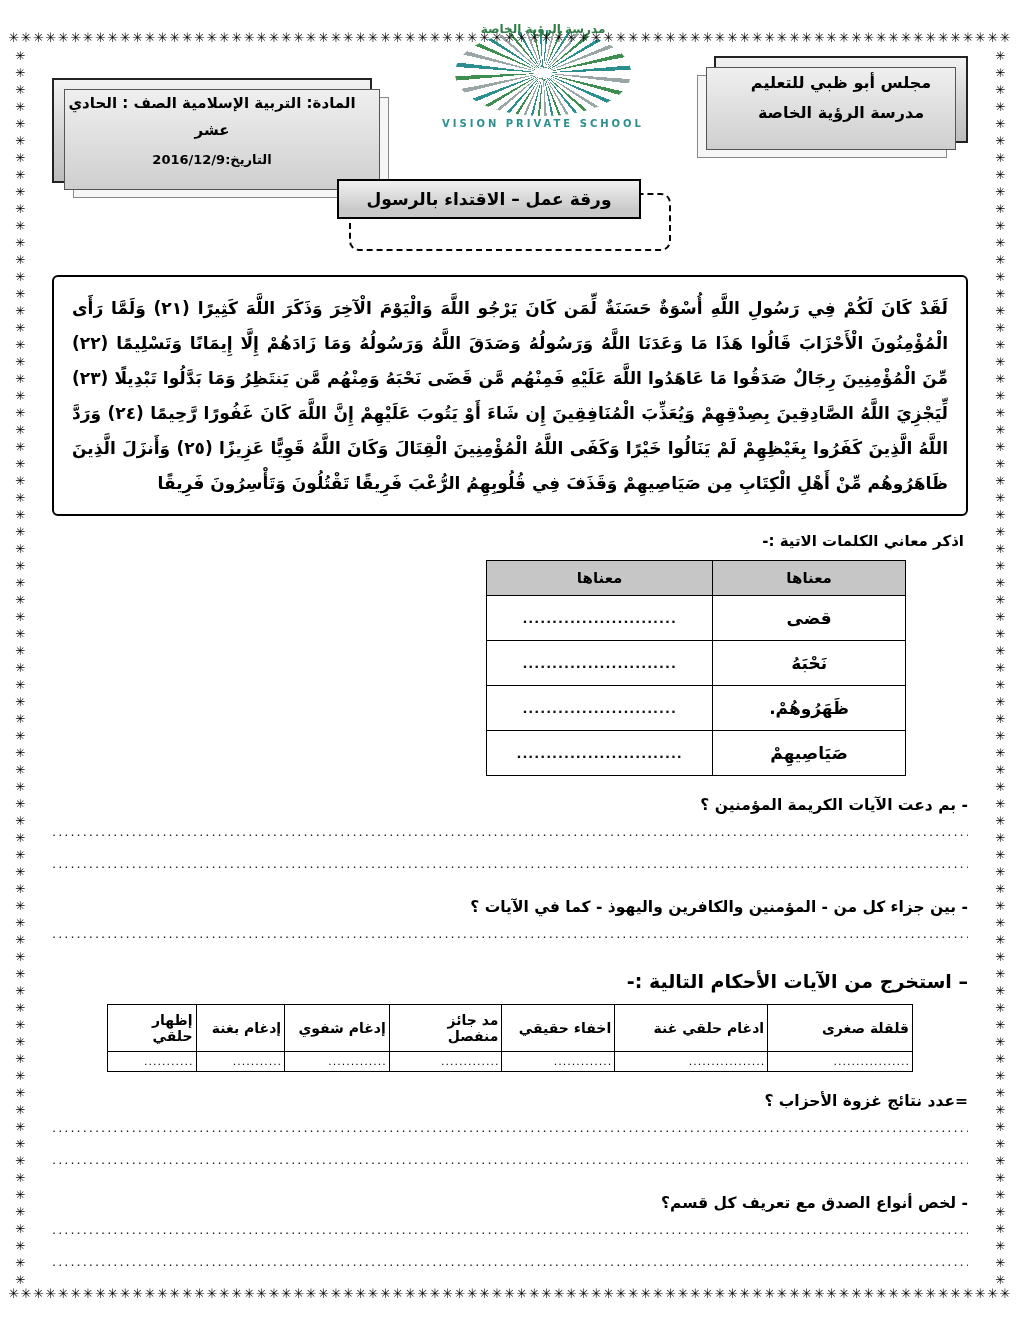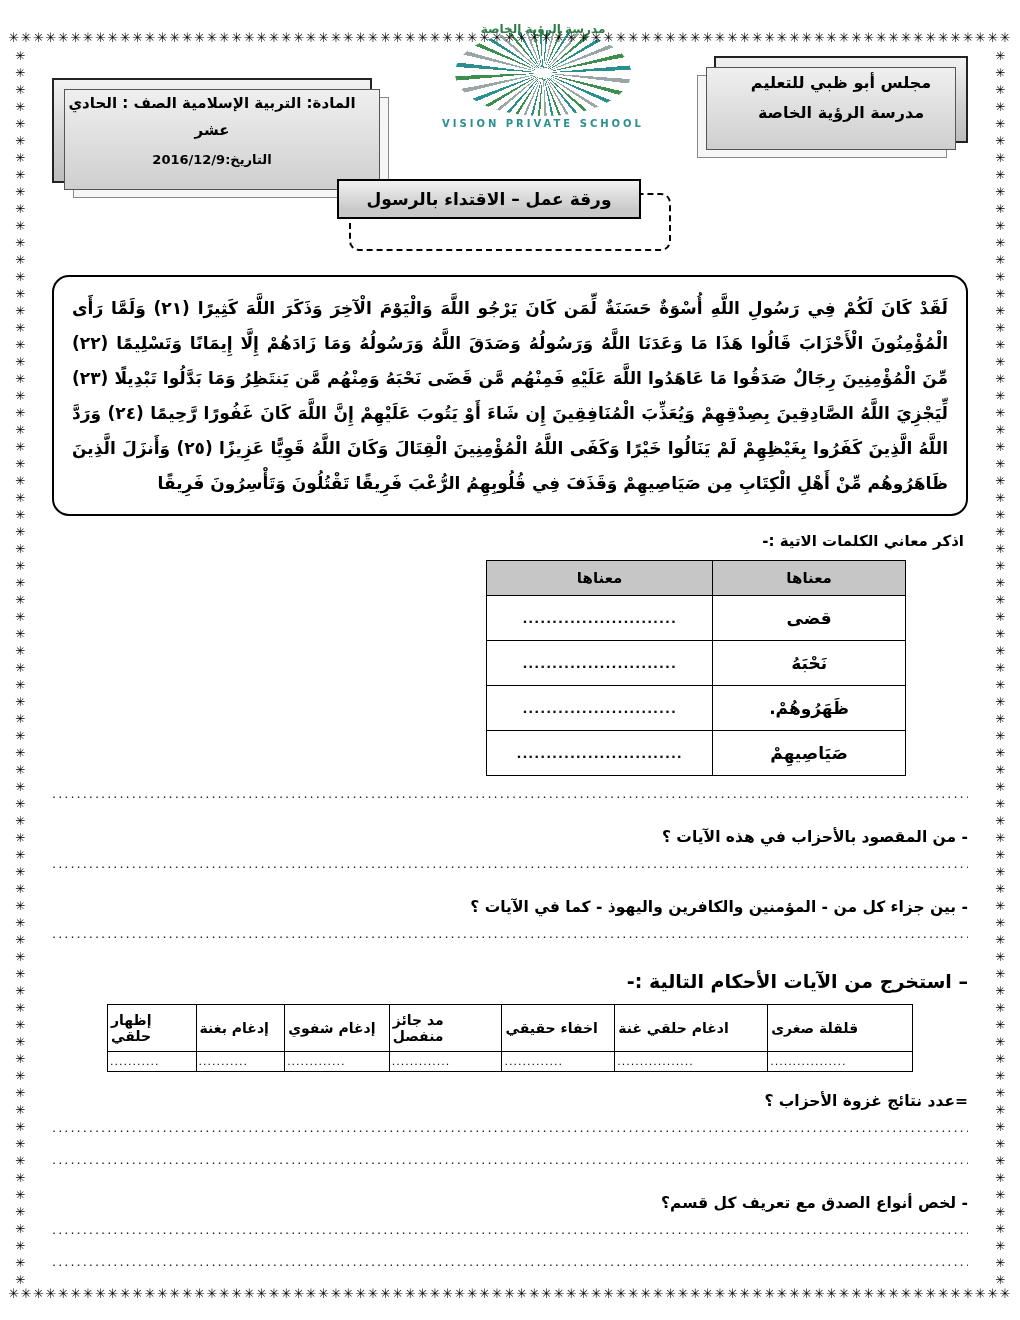"لَقَدْ كَانَ لَكُمْ فِي رَسُولِ" .verse-box { border-radius: 17px -> 6px }
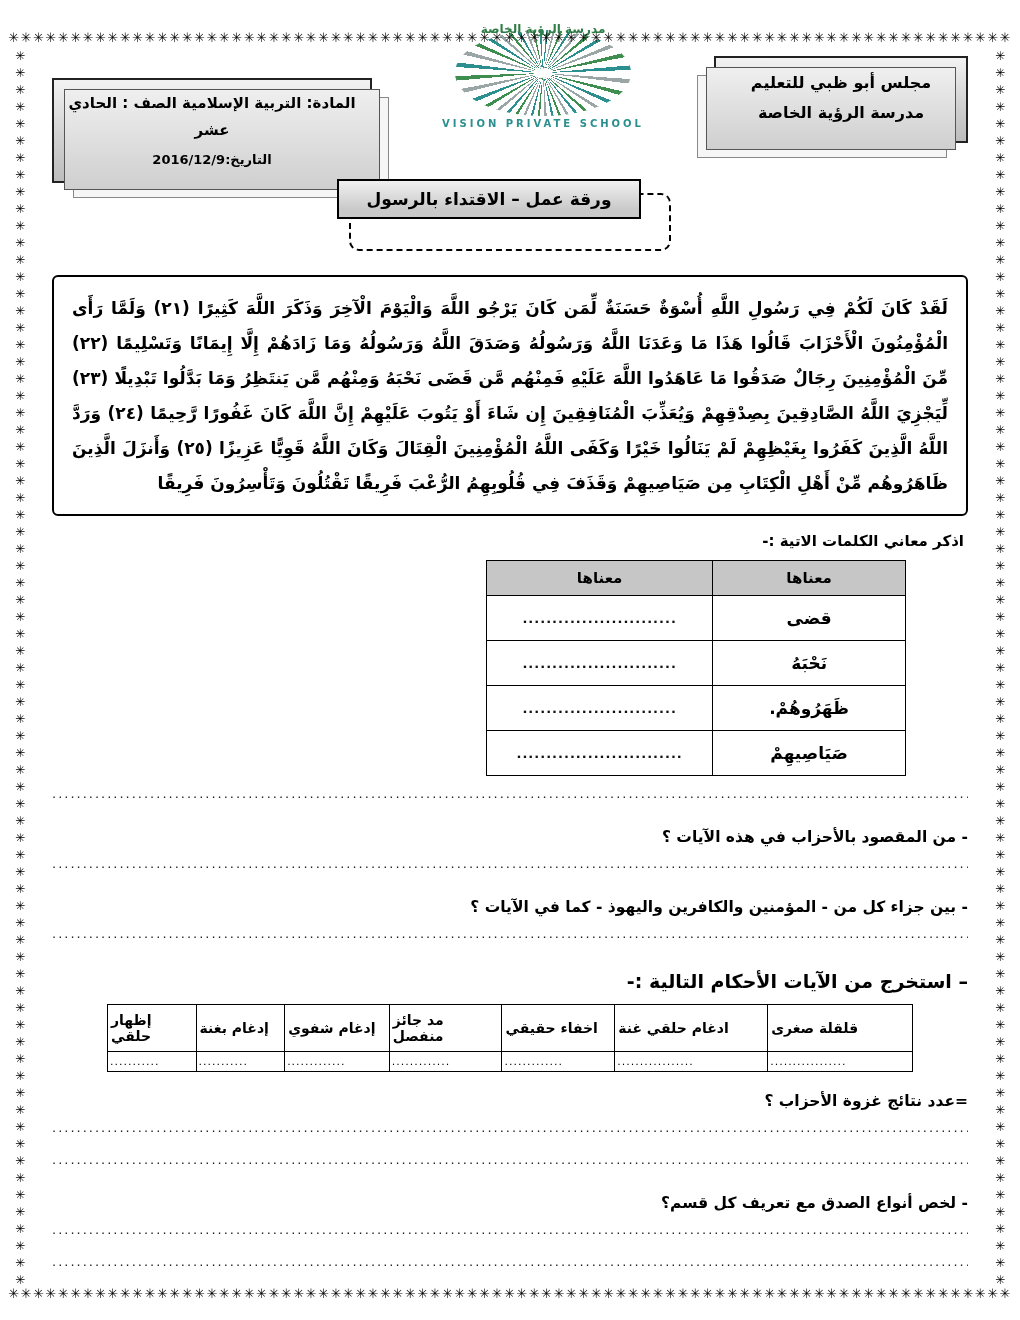"- بم دعت الآيات الكريمة" div.question { html: none -> <div>- بم دعت الآيات الكريمة المؤمنين ؟</div> }
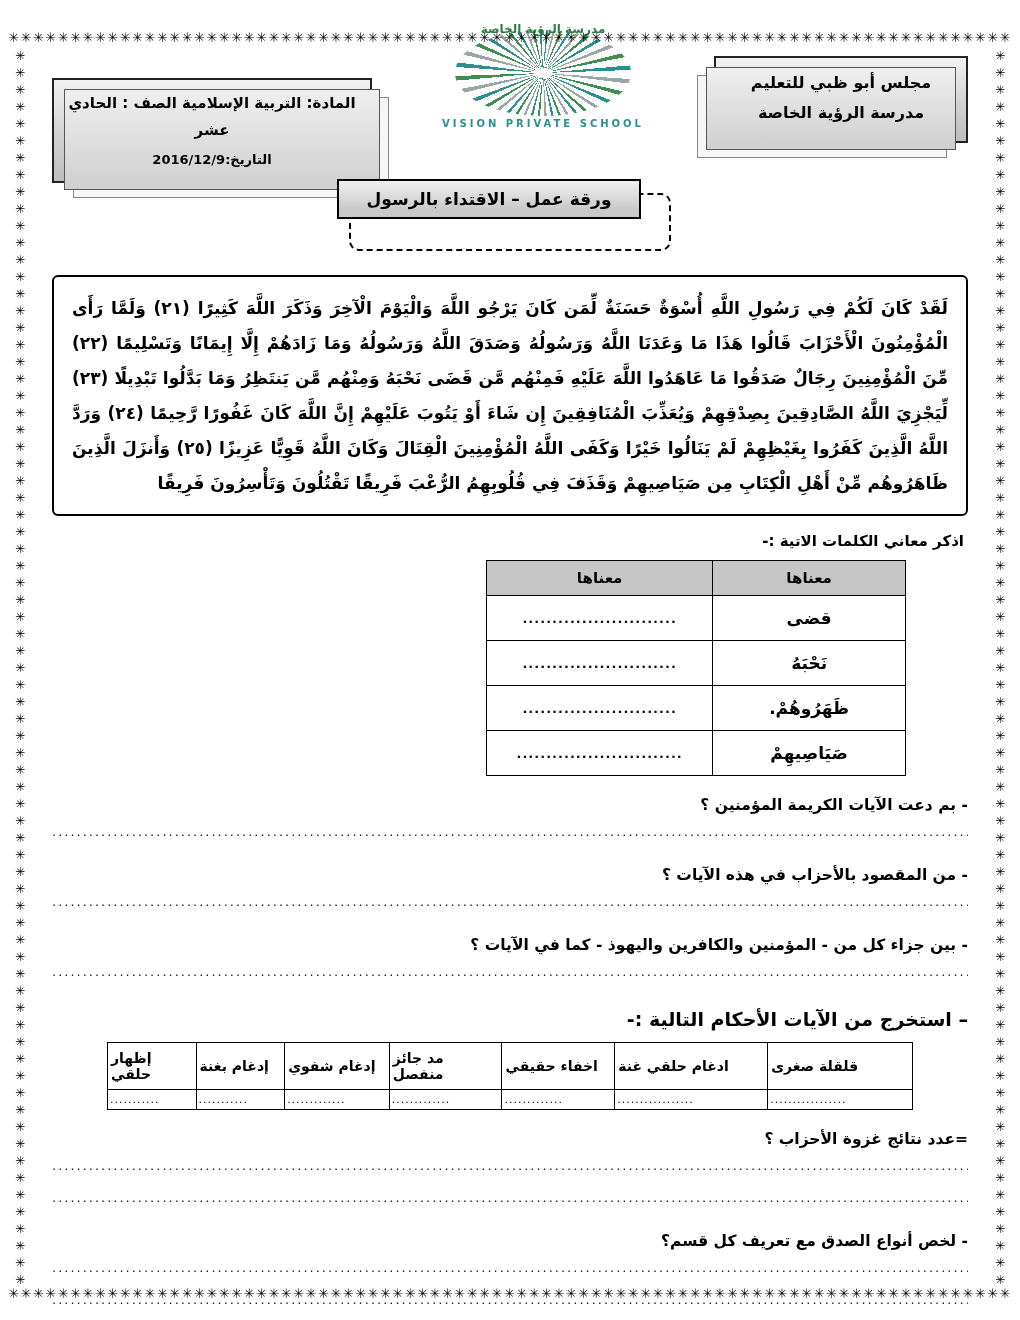"- من المقصود بالأحزاب في" div.question { html: <div>- من المقصود بالأحزاب في هذه الآيات ؟</div> -> none }
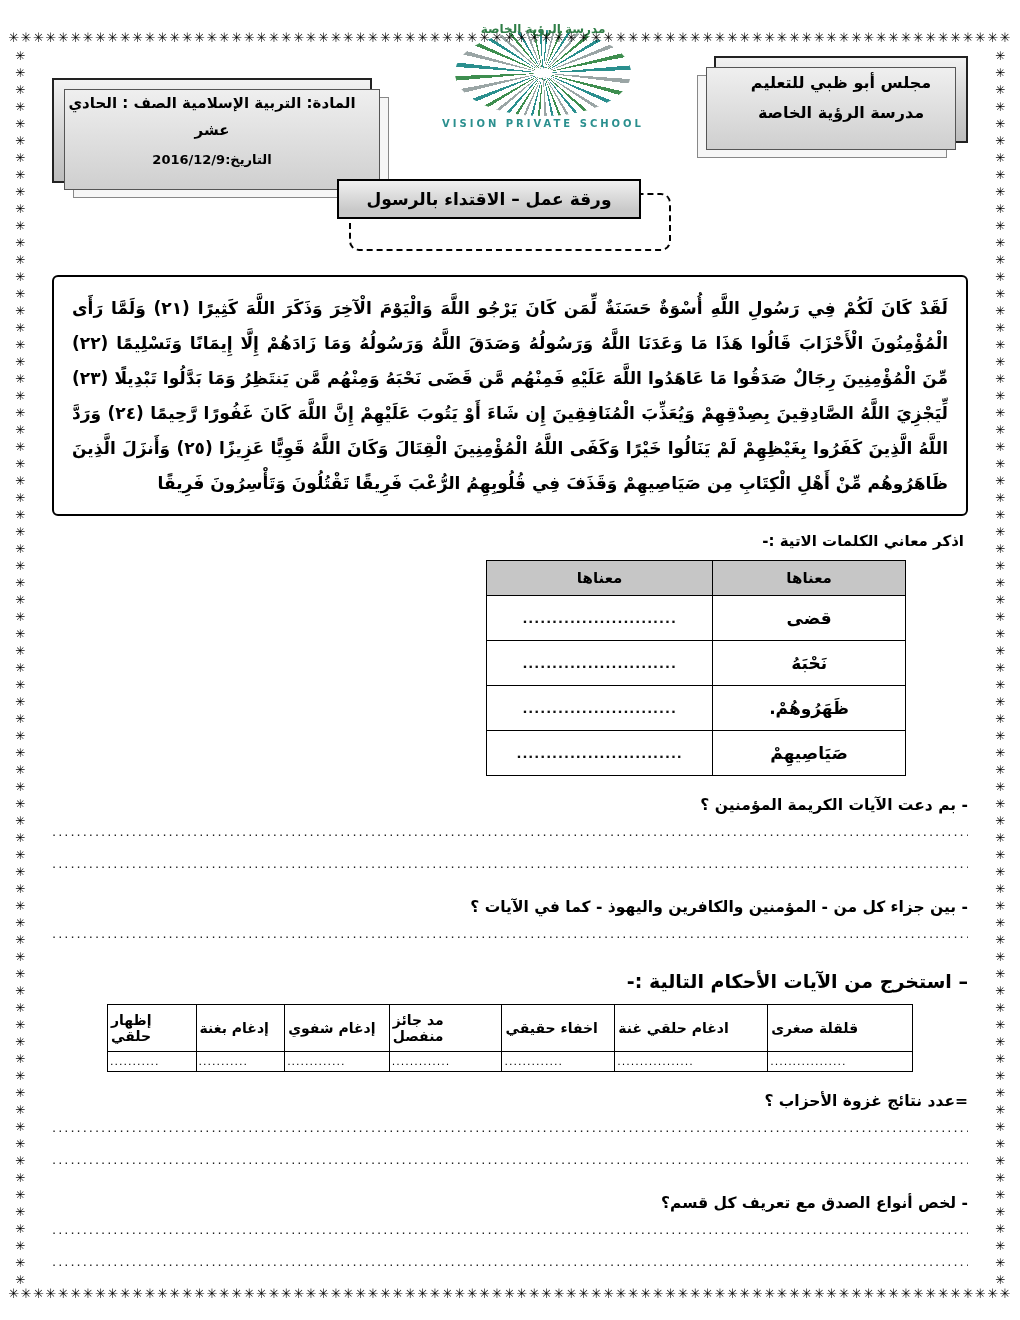"إظهار حلقي" .tajweed-table th,.tajweed-table td { text-align: left -> right }
